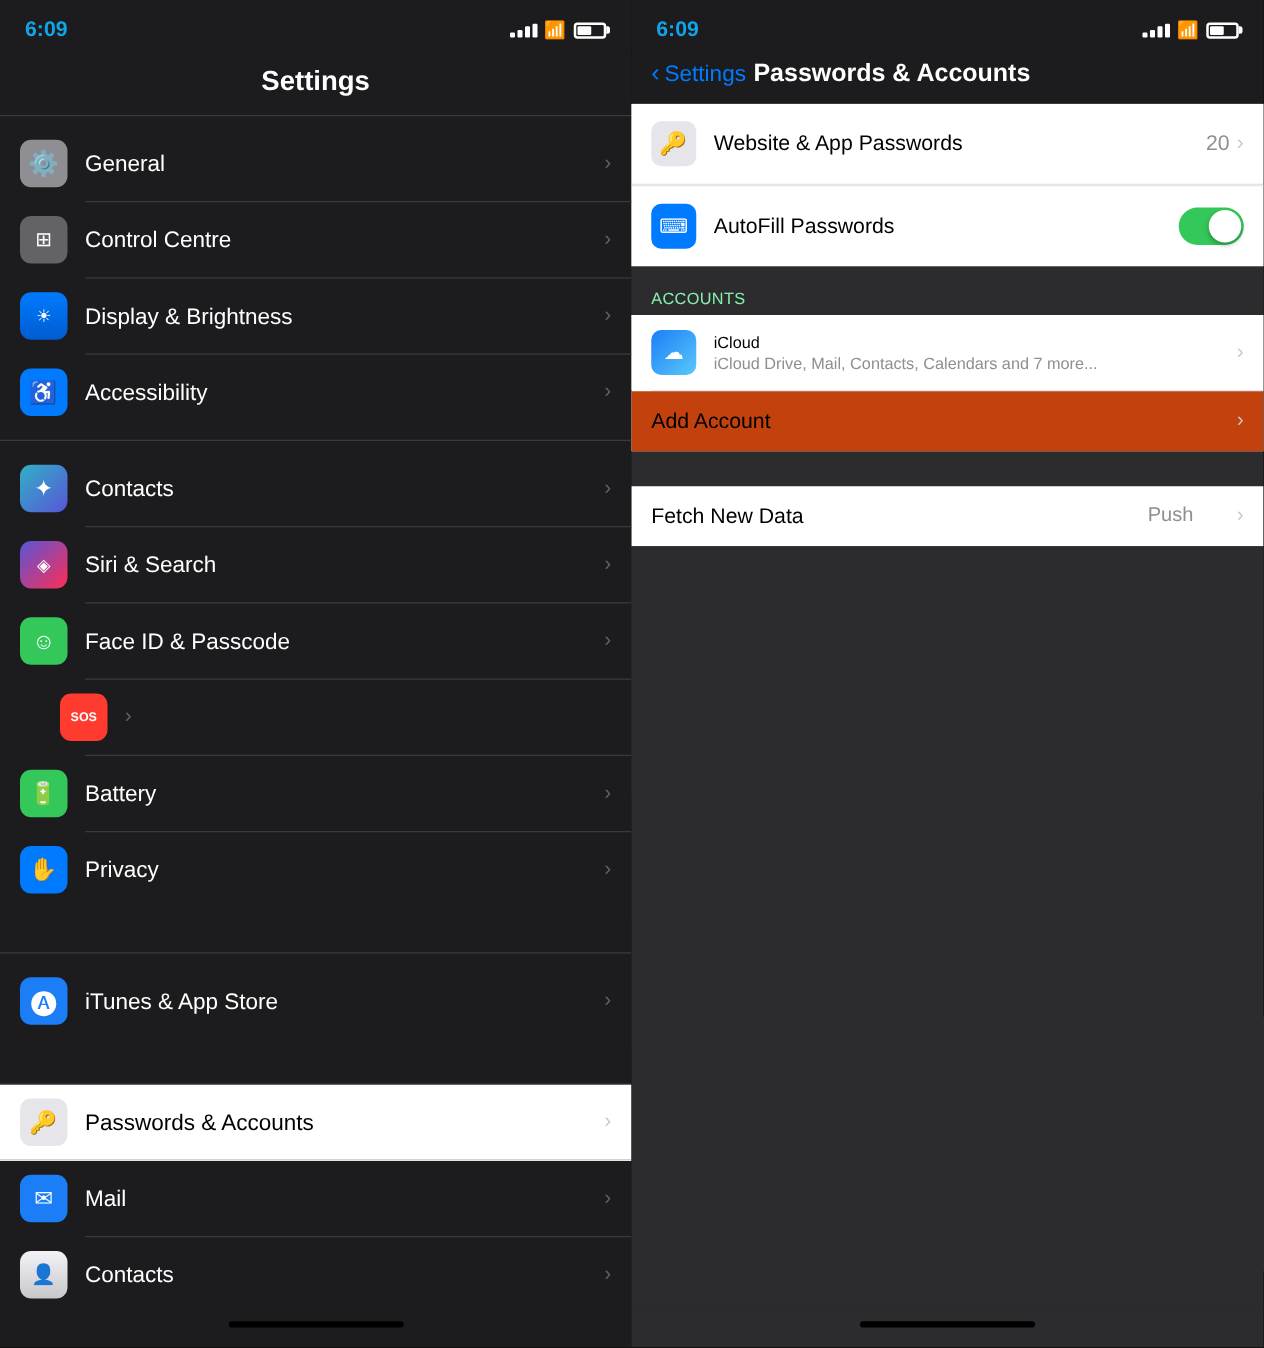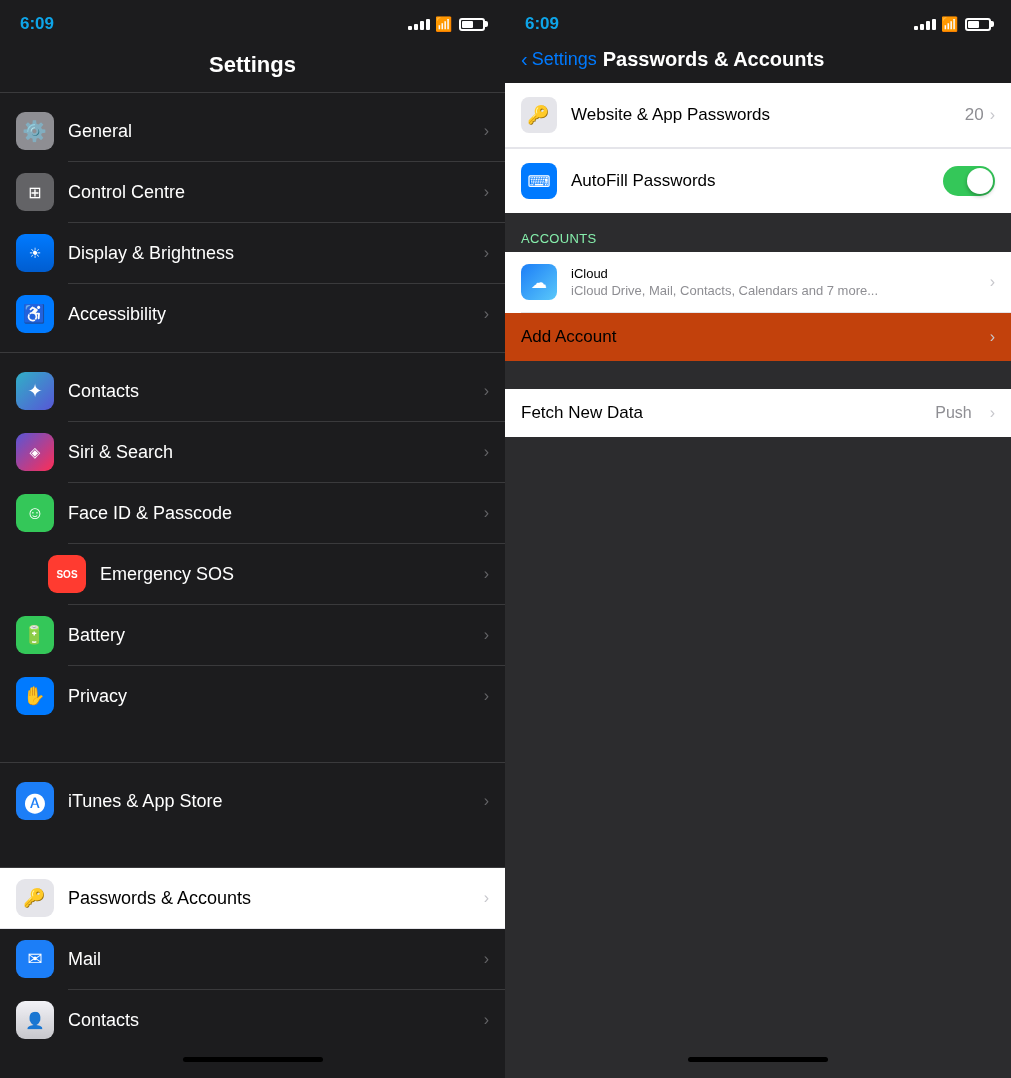"Fetch New Data" .fetch-item { gap: none -> 17px }
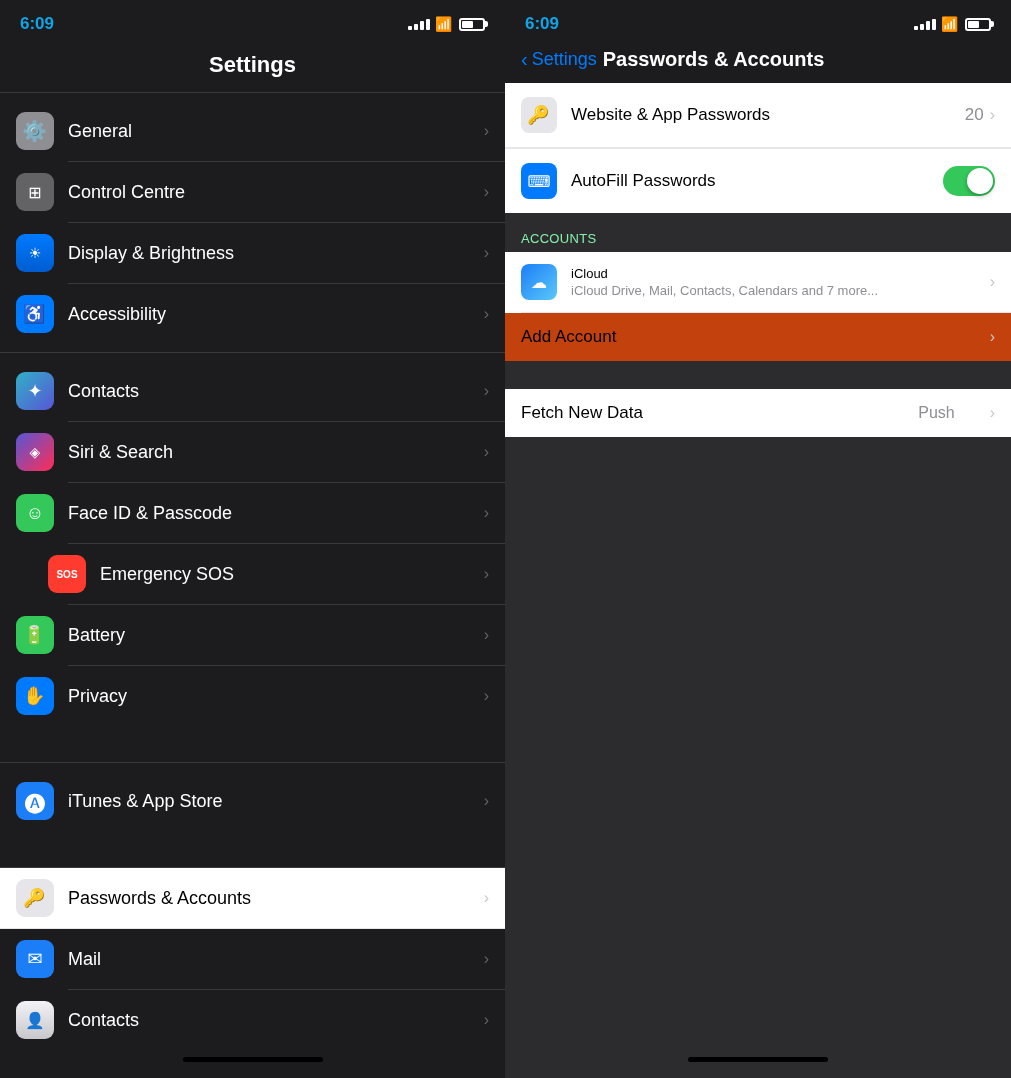"Emergency SOS" span.item-label { html: <span>Emergency SOS</span> -> none }
